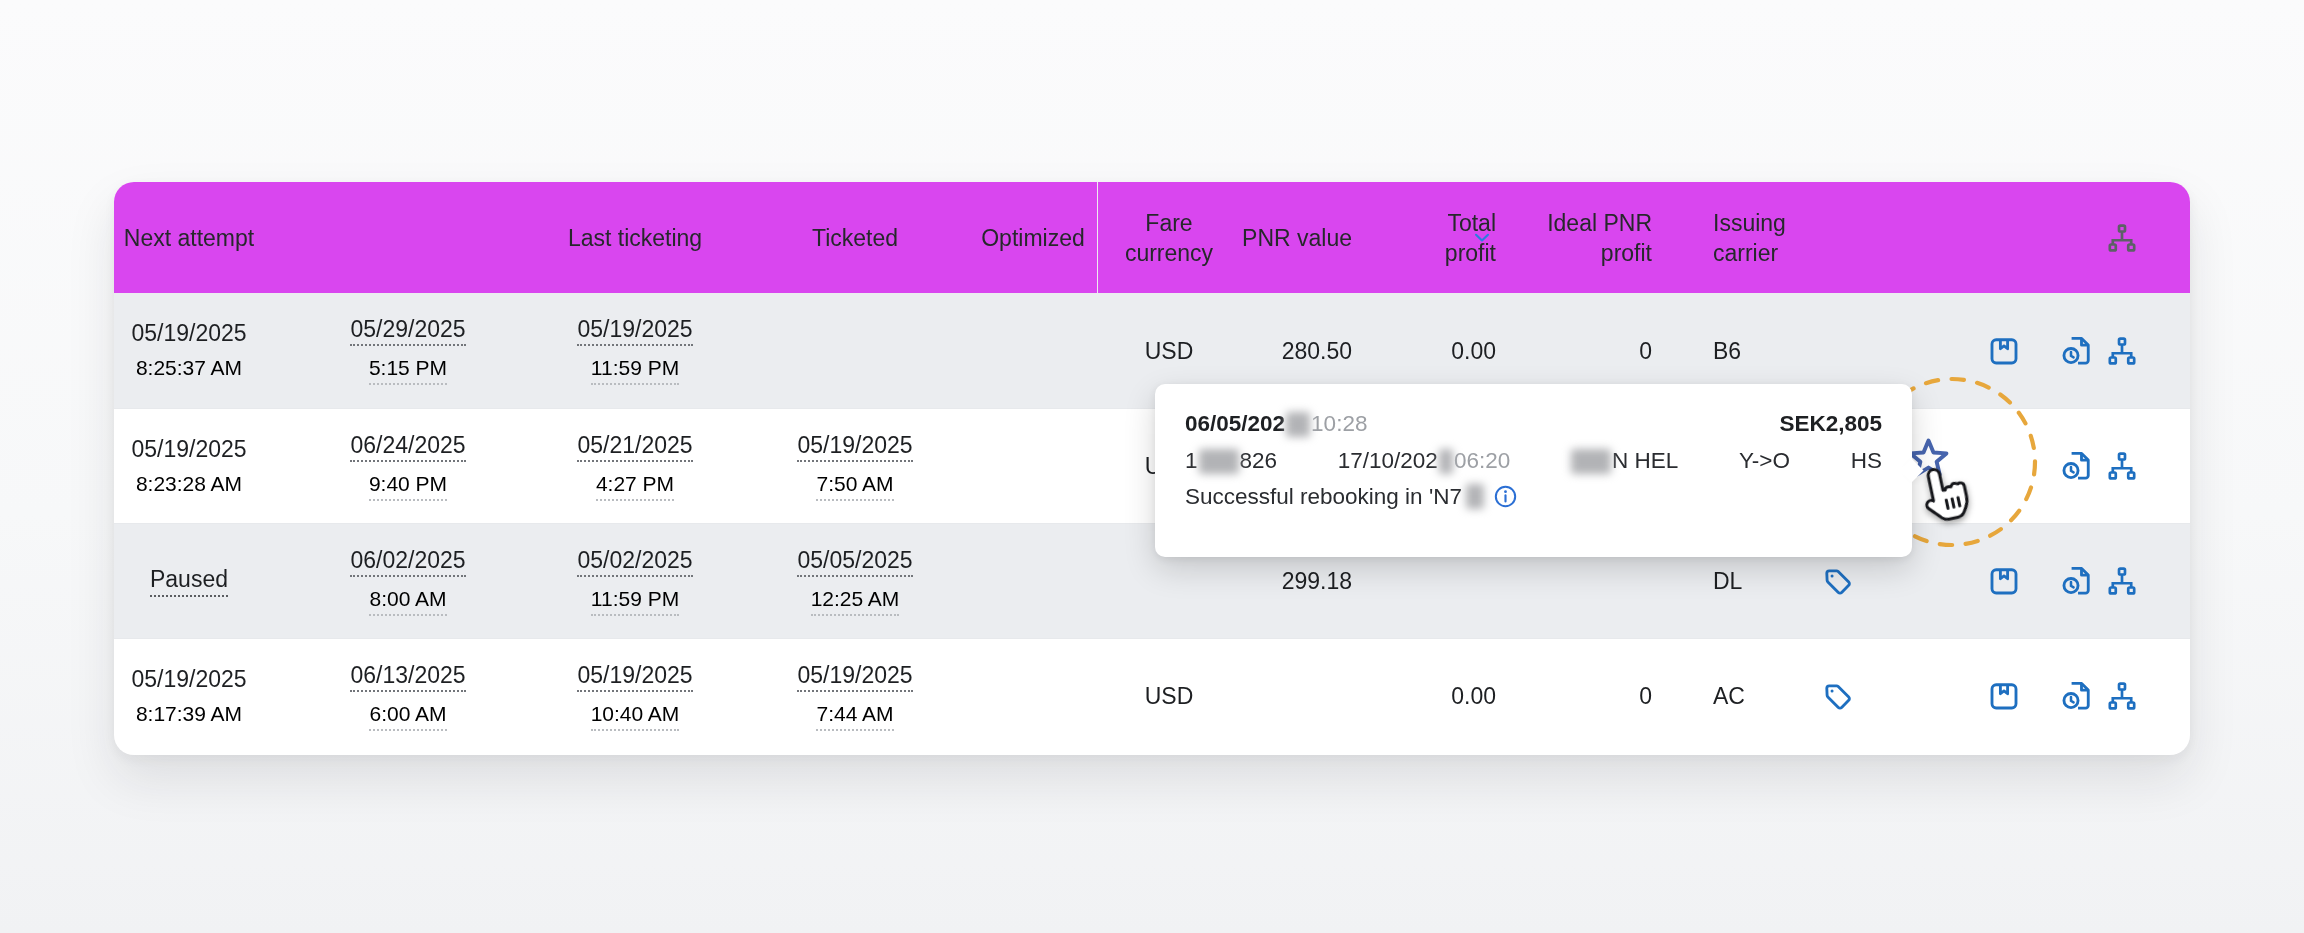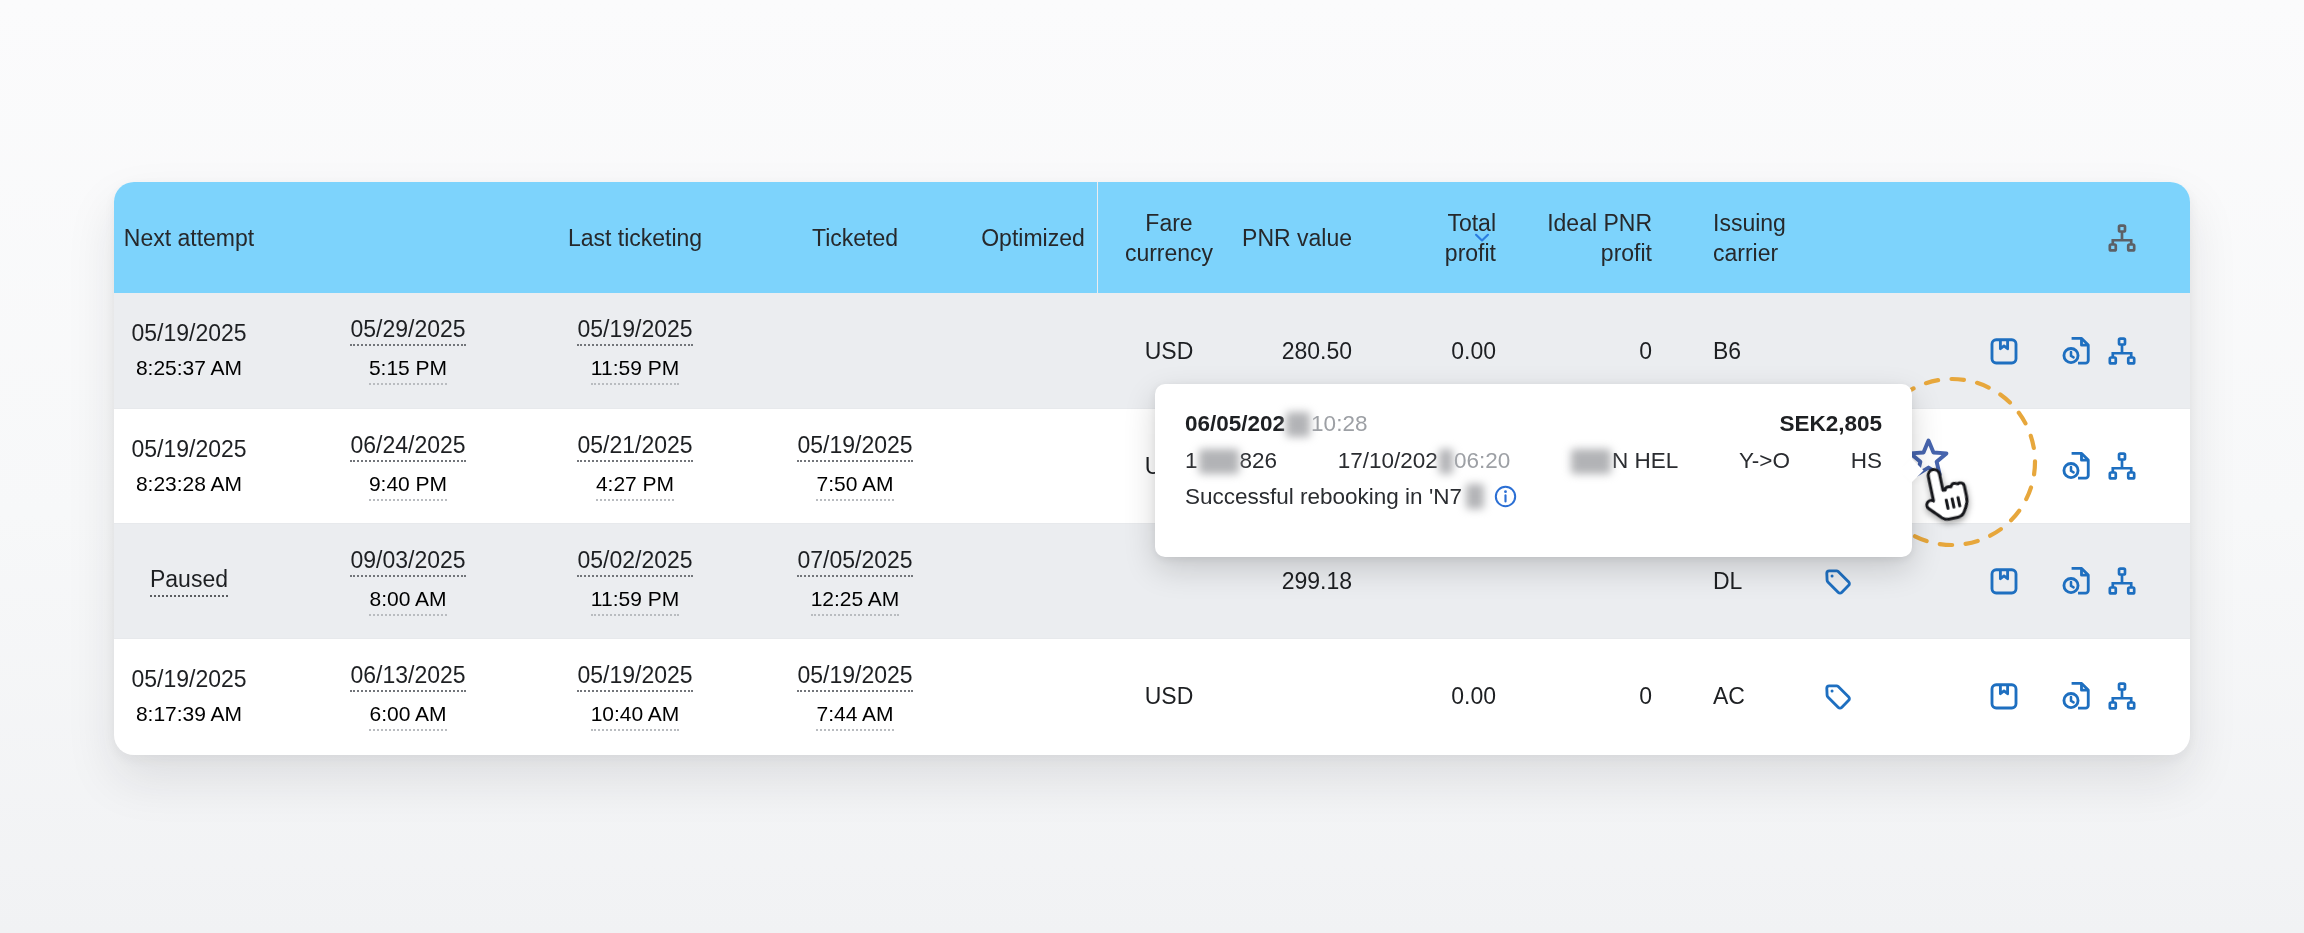"Next attempt" .thead { background: #7dd3fc -> #d946ef }
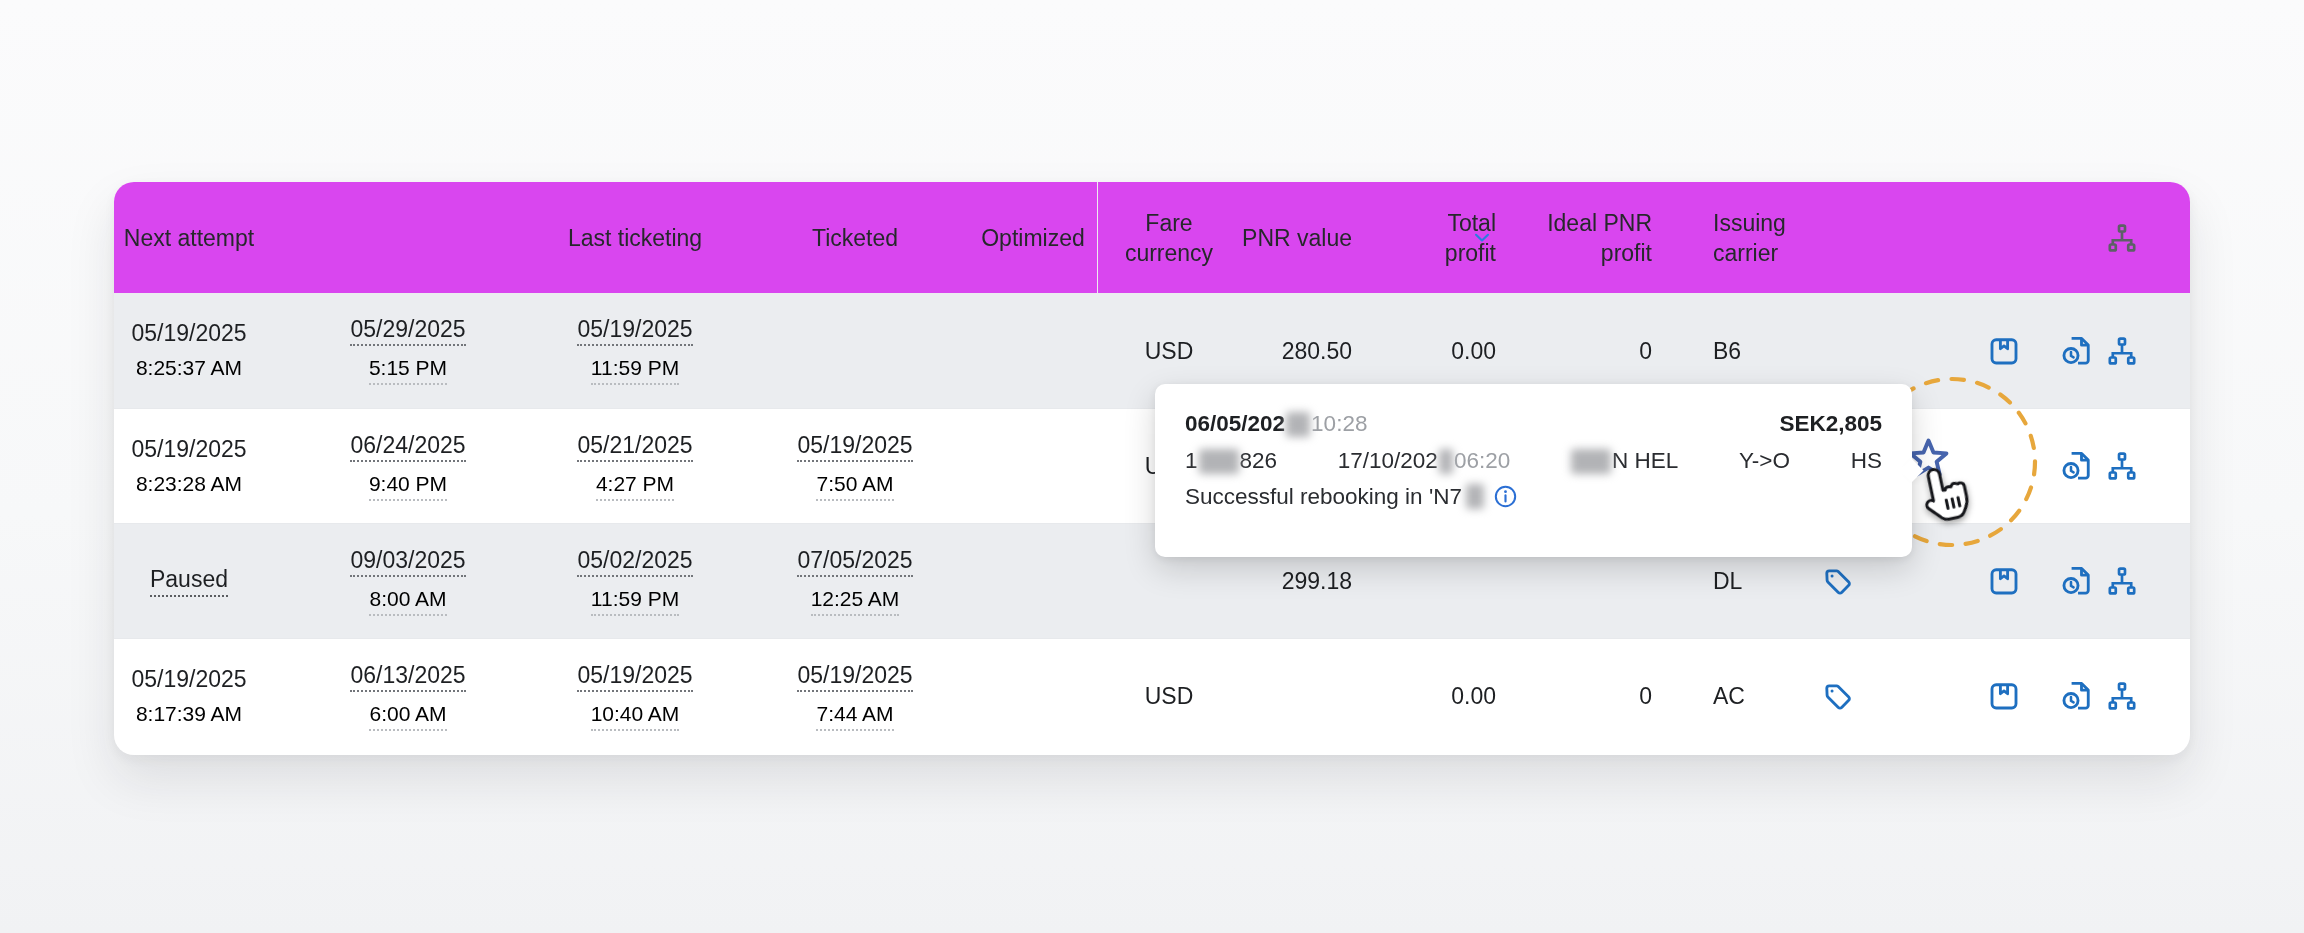"09/03/2025" span.u-date { text: 09/03/2025 -> 06/02/2025 }
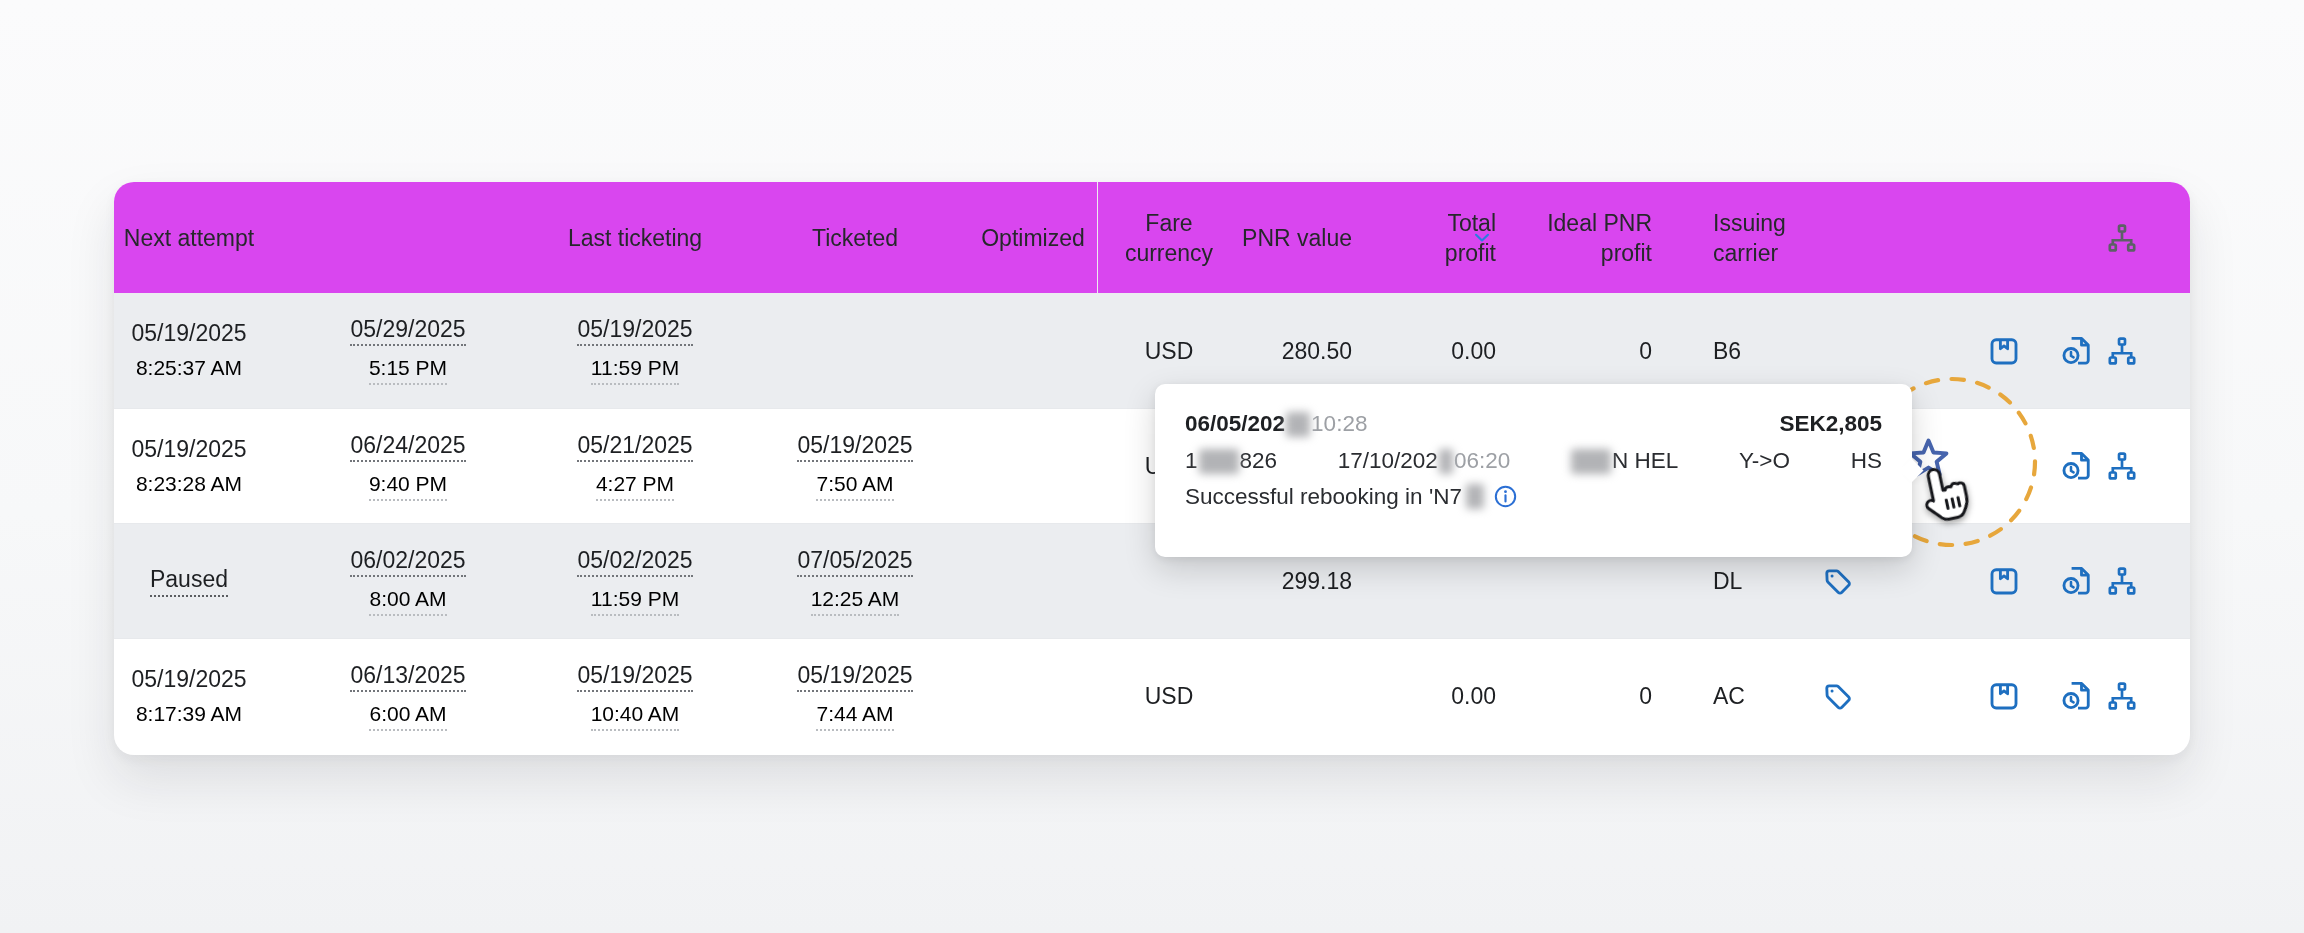"07/05/2025" span.u-date { text: 07/05/2025 -> 05/05/2025 }
